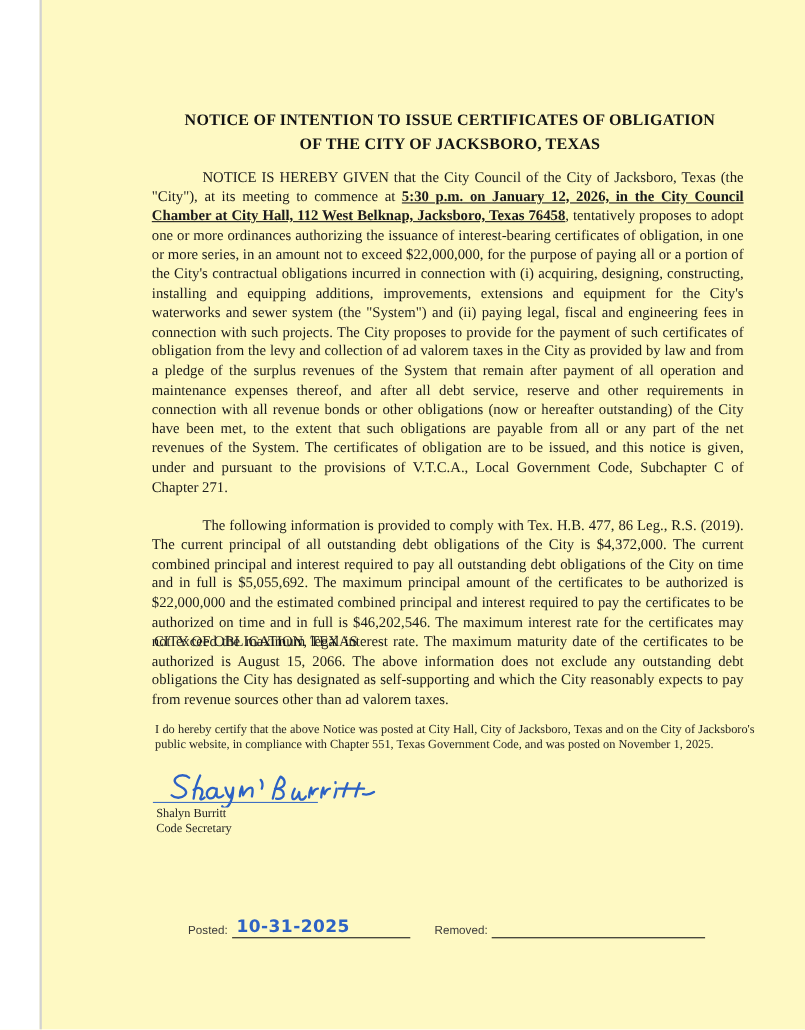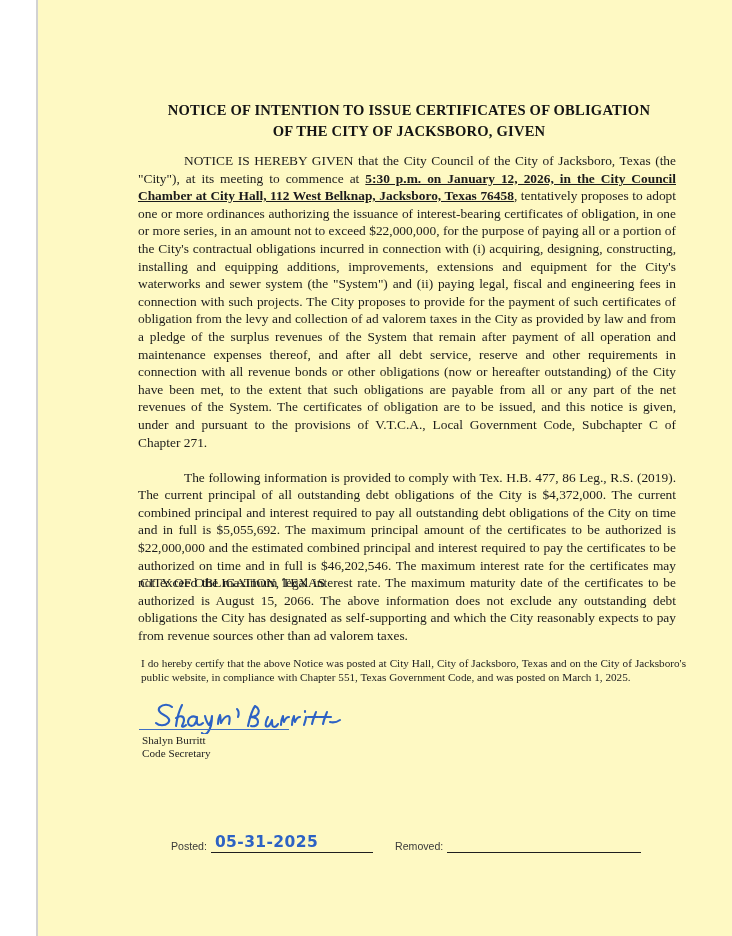"OF THE CITY OF JACKSBORO," div.title-line { text: GIVEN -> TEXAS }
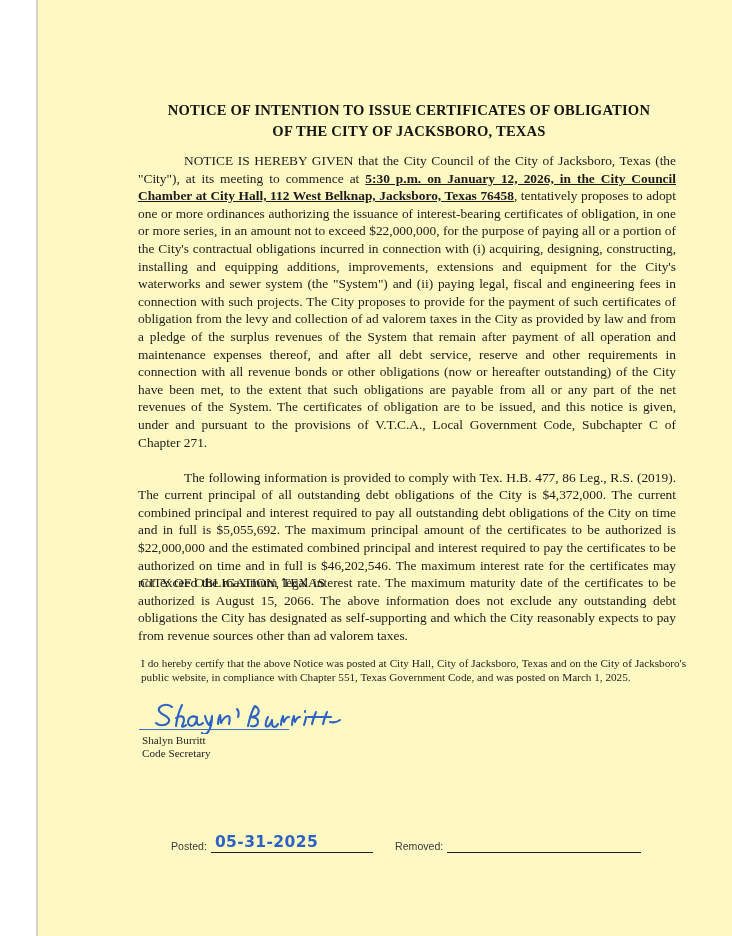"I do hereby certify that" div.certify { text: March -> November }
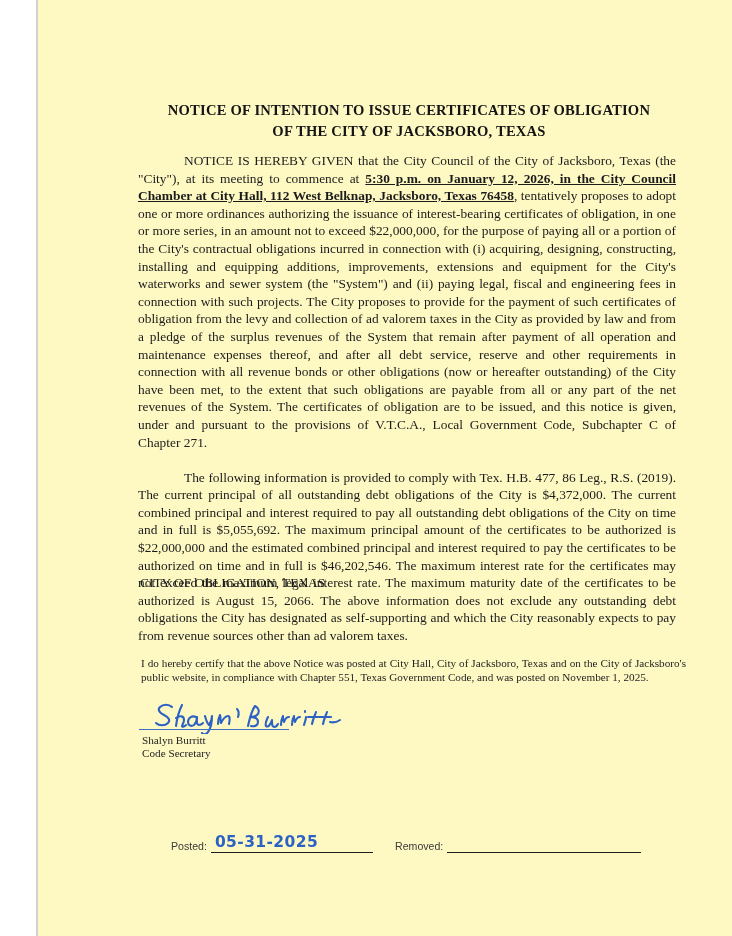"05-31-2025" span.hand-date { text: 05-31-2025 -> 10-31-2025 }
